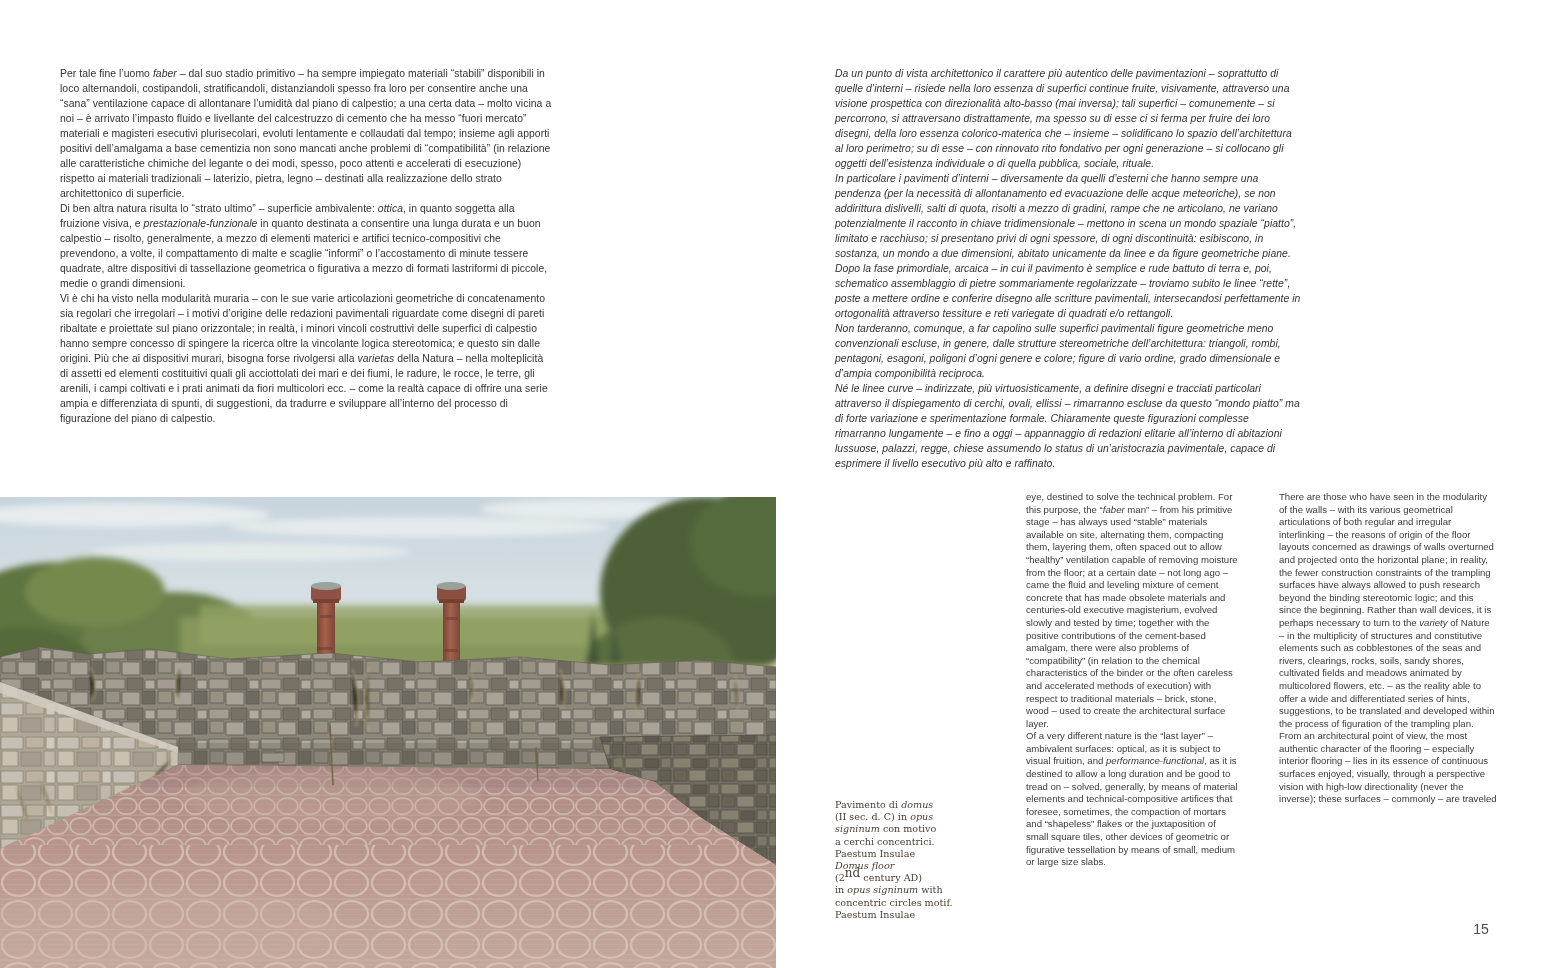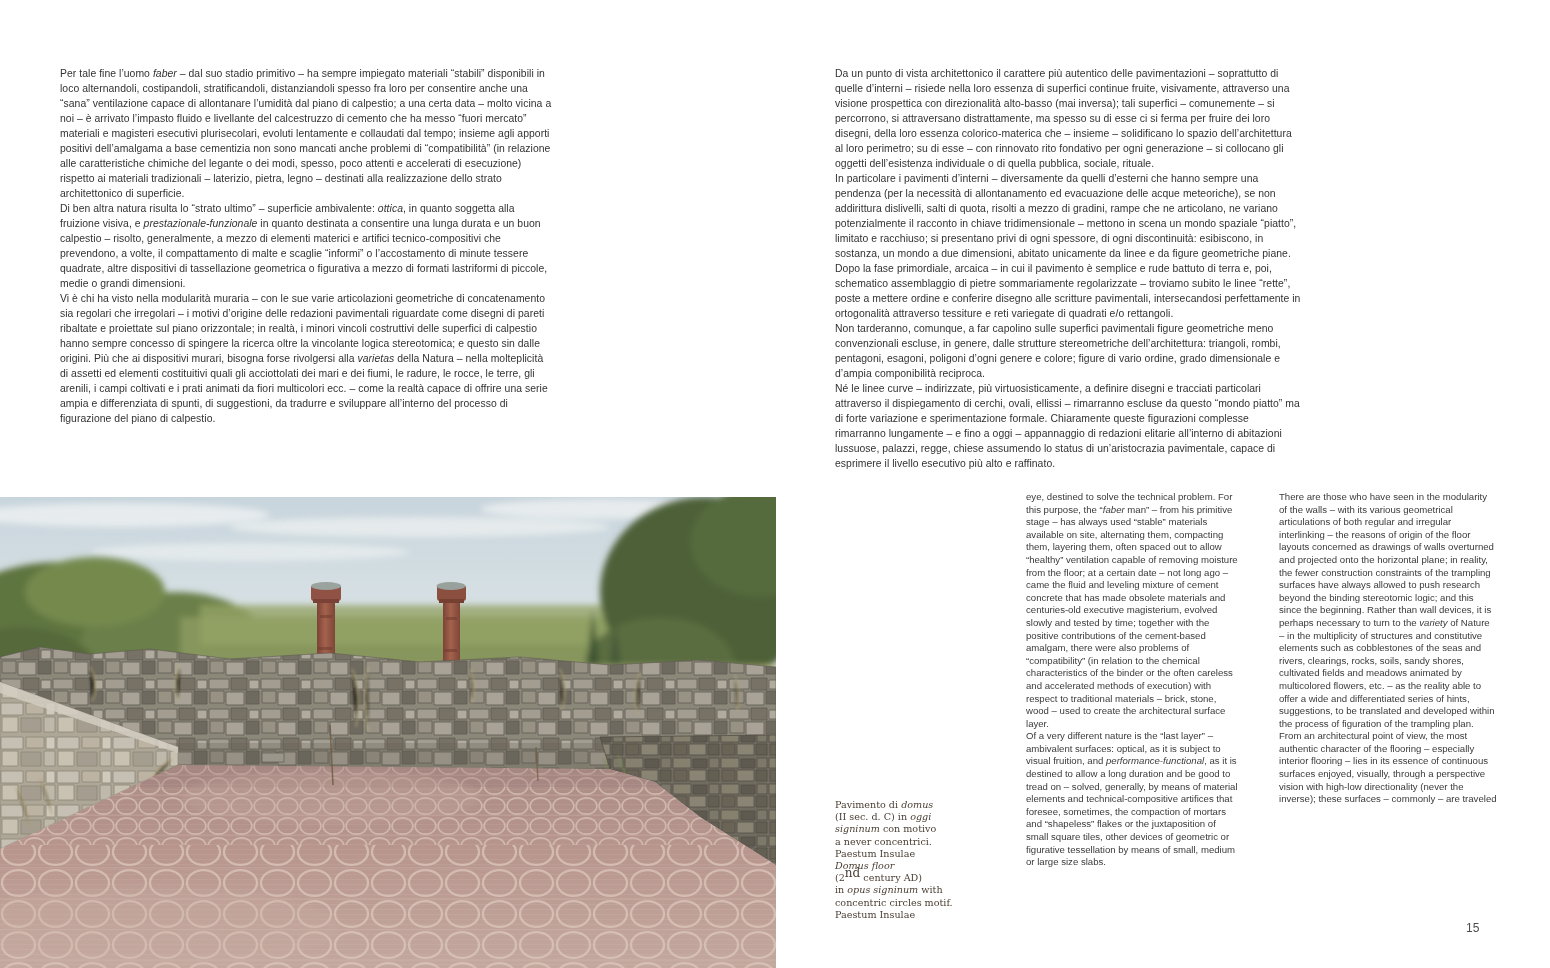"Da un punto di vista" #it-right { font-style: none -> italic }
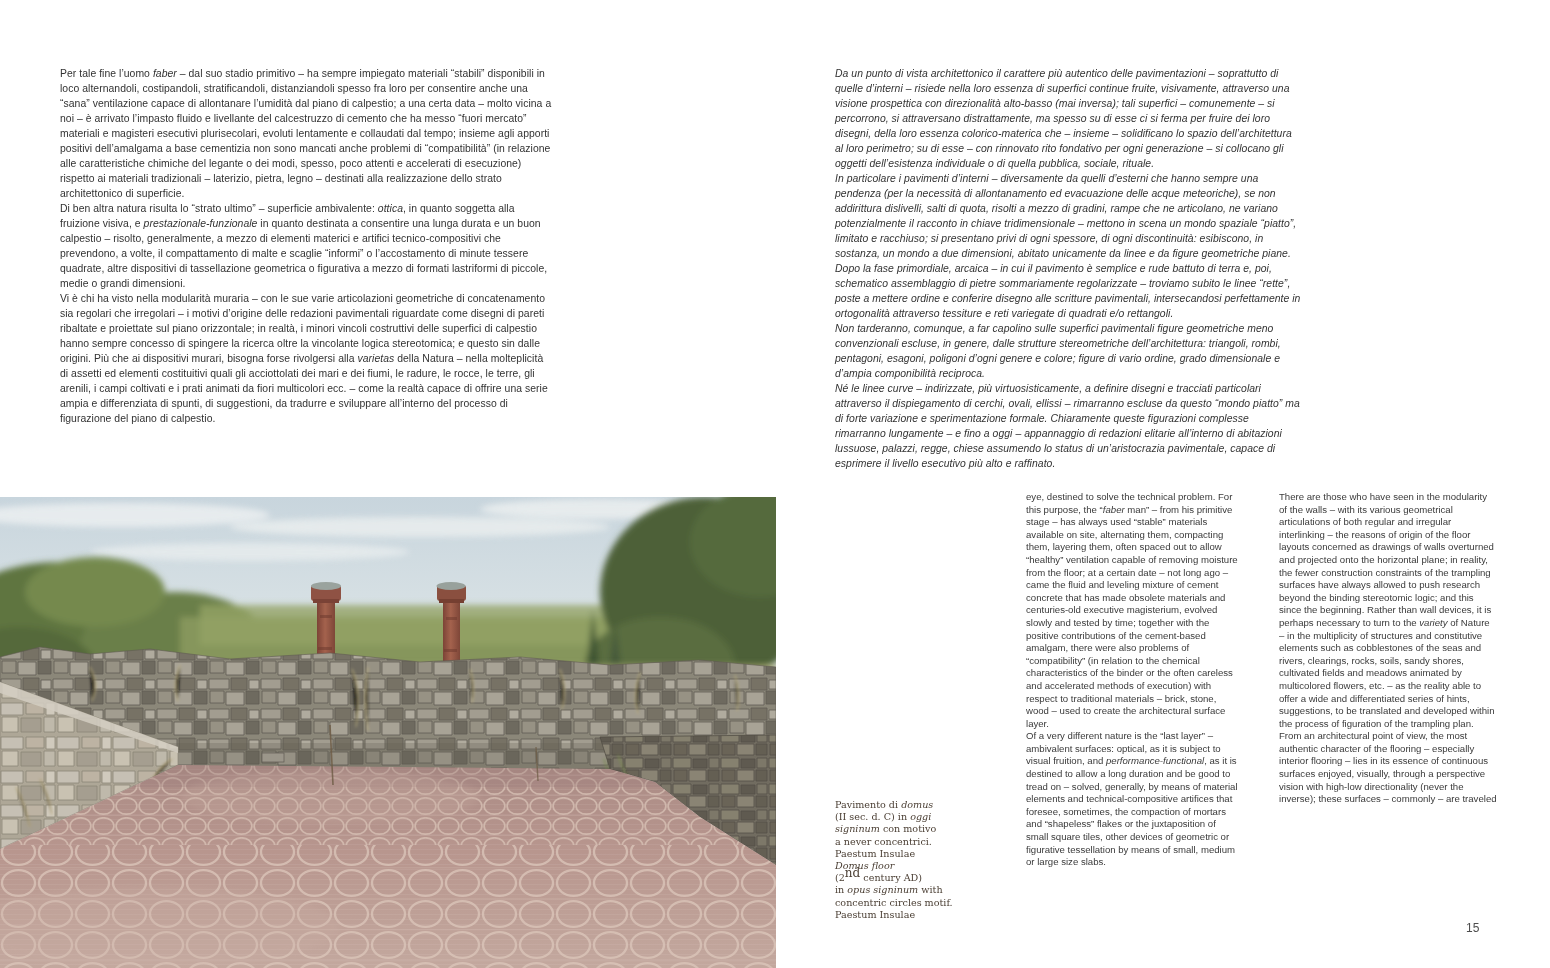"oggi" em { text: oggi -> opus }
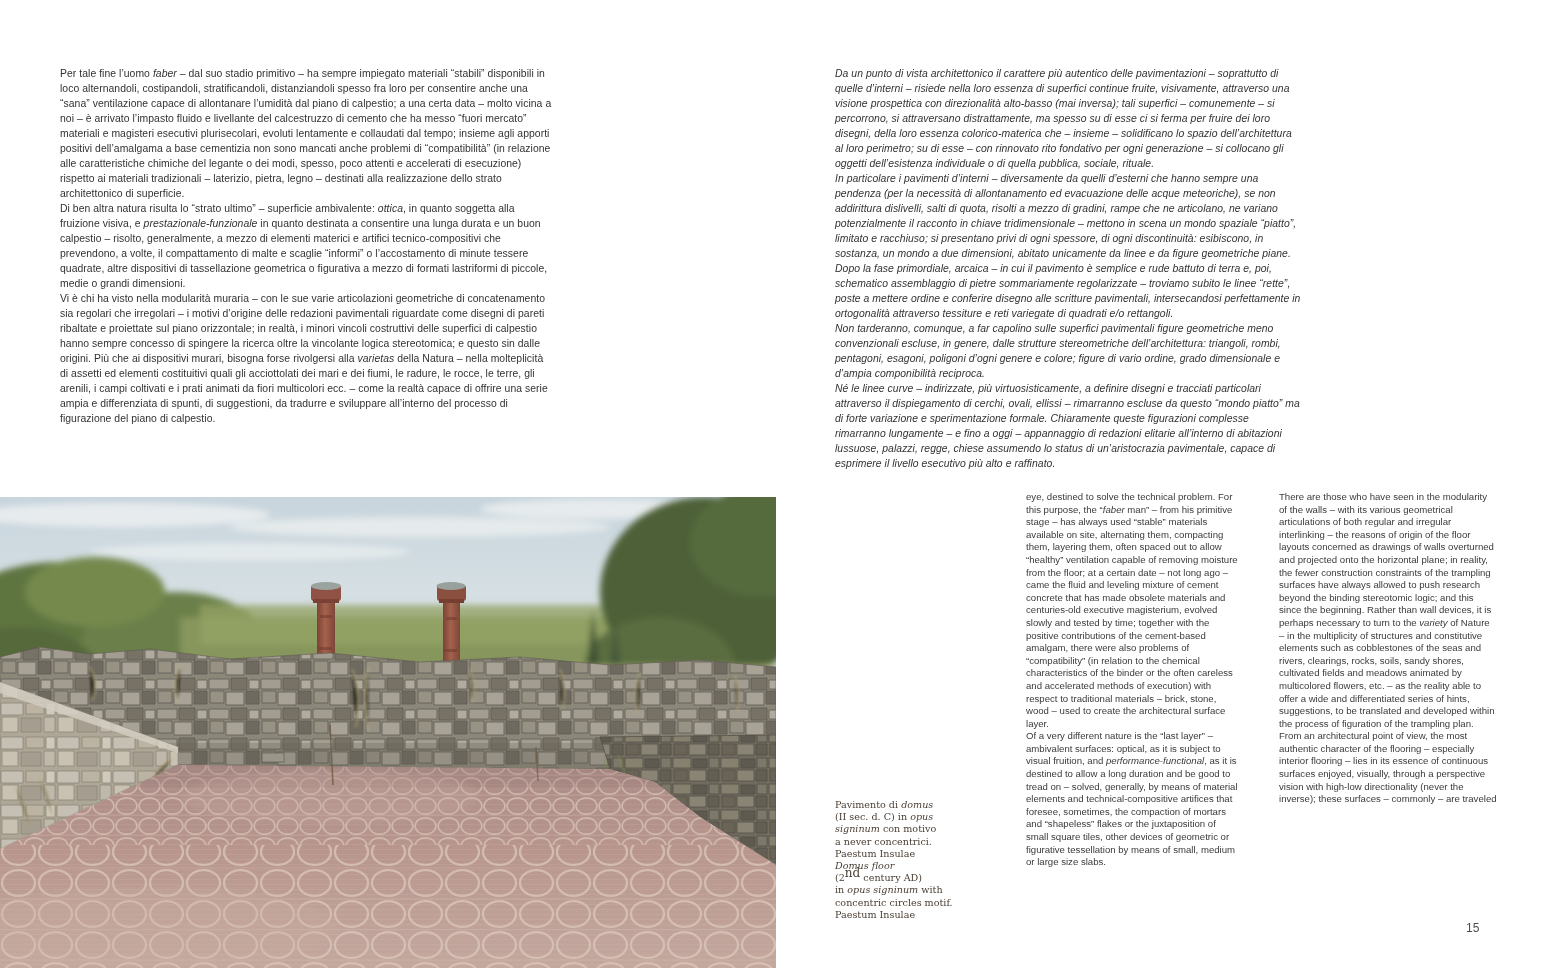"a never concentrici." div { text: never -> cerchi }
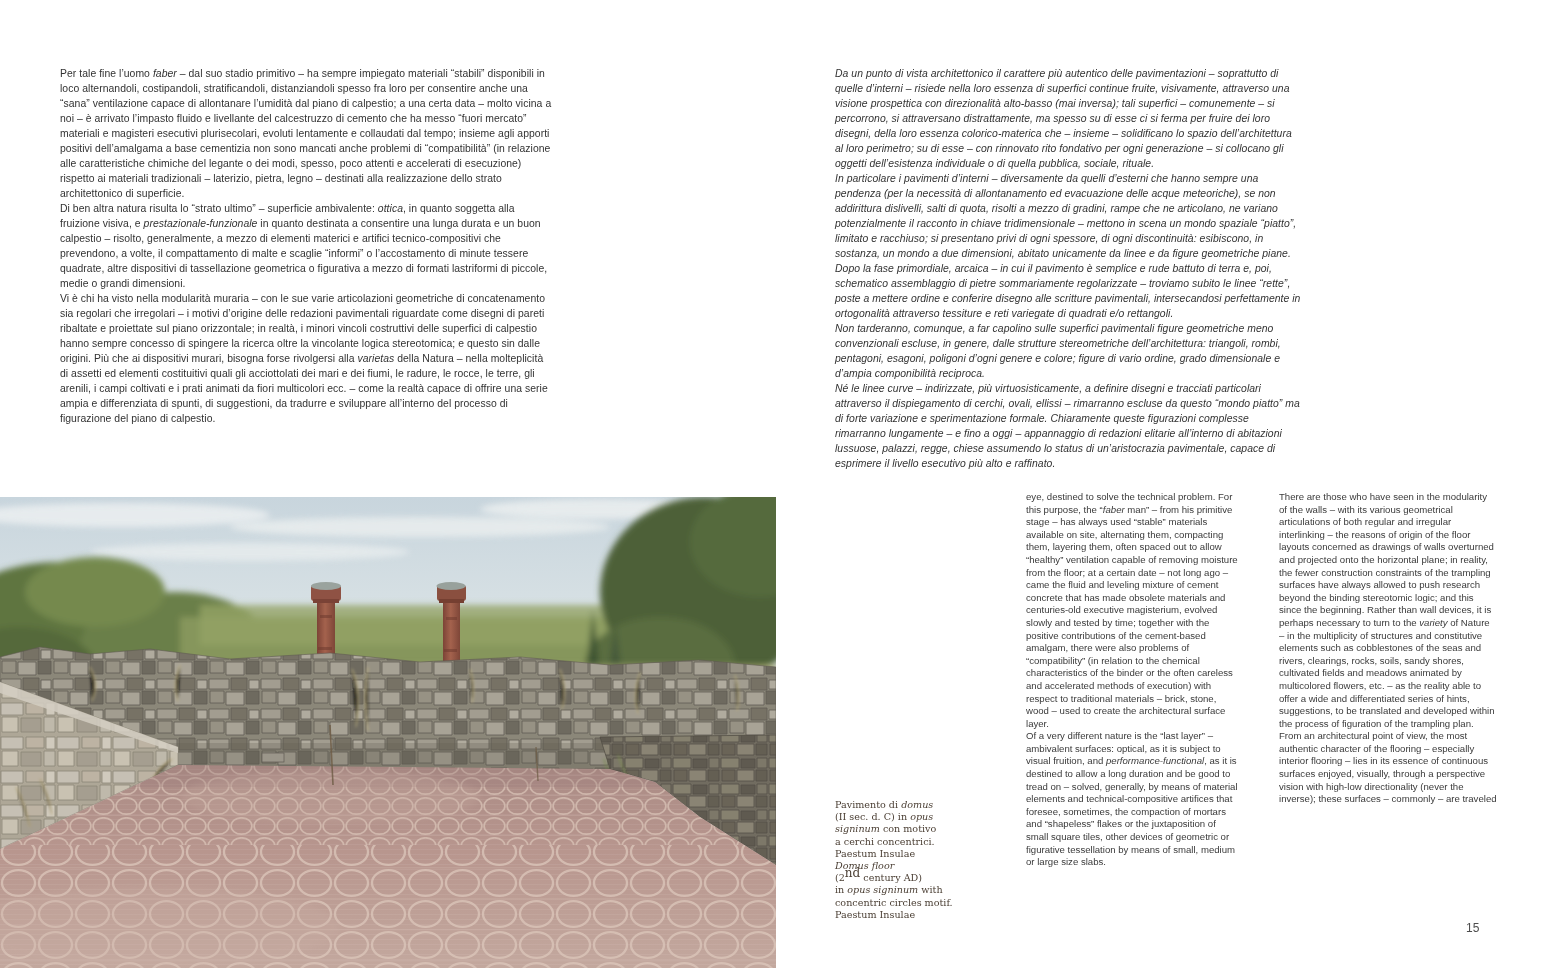"15" #page-number { font-size: 12px -> 14px; text-align: left -> center }
